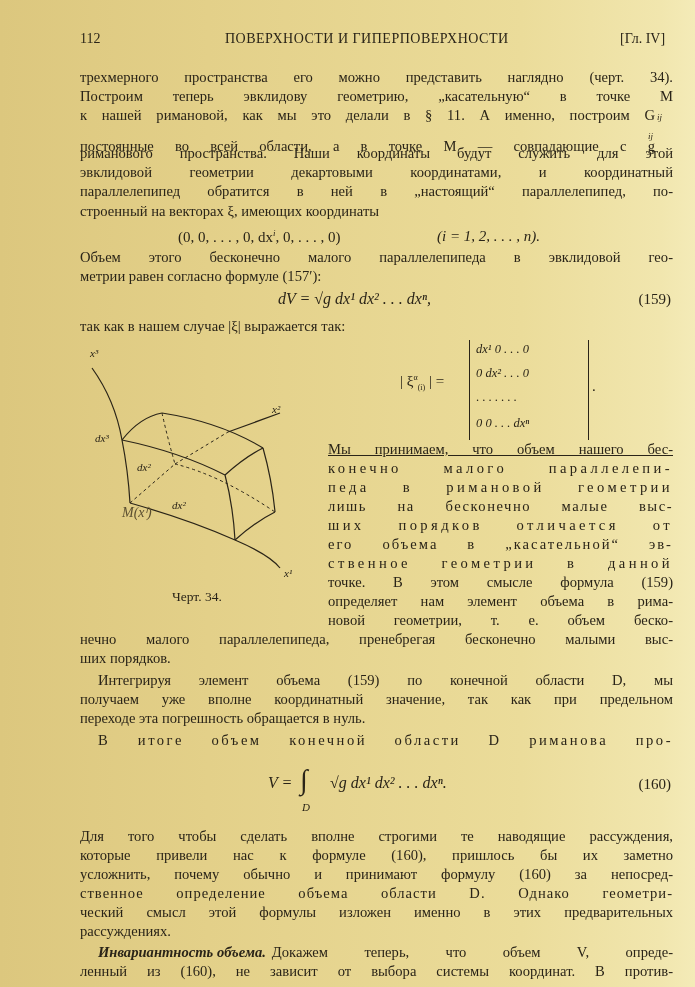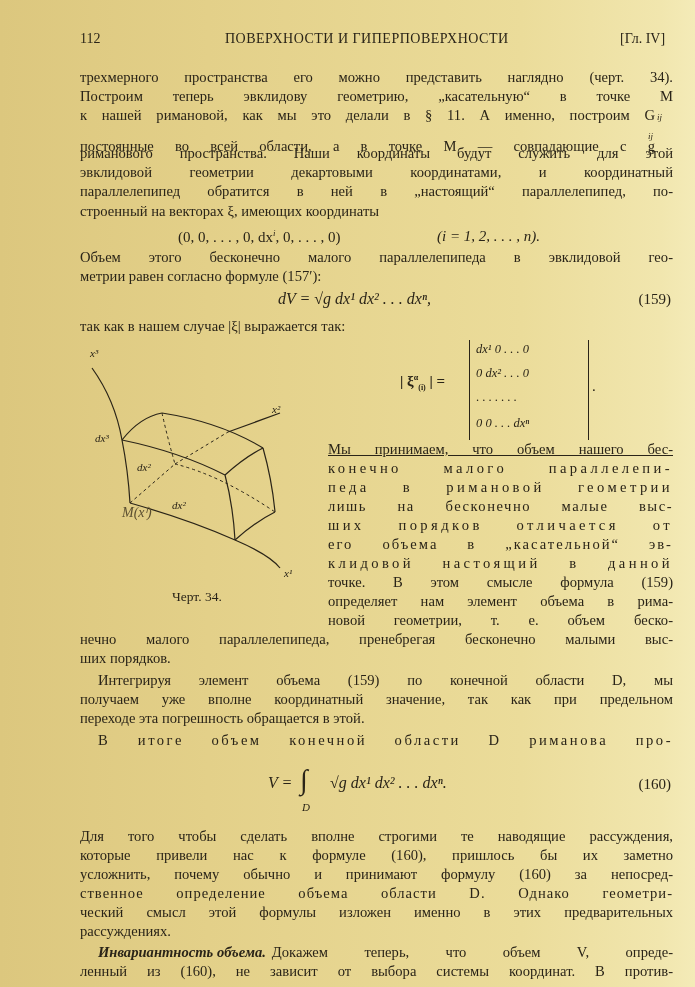"| ξα(i) | =" div.eq { font-weight: bold -> none }
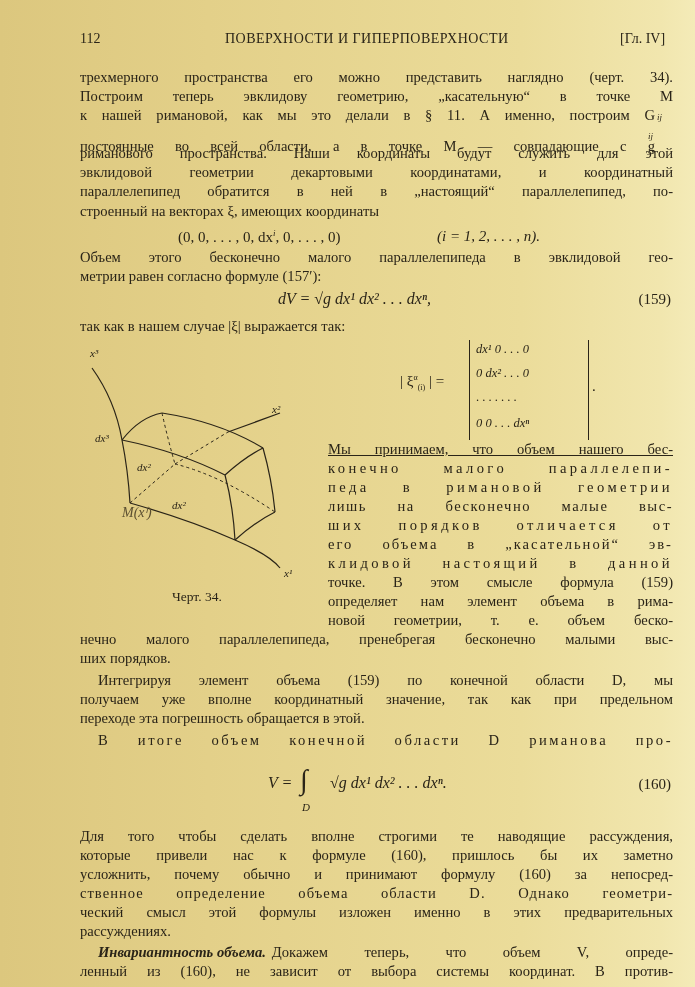"клидовой настоящий в данной" div.line { text: клидовой настоящий -> ственное геометрии }
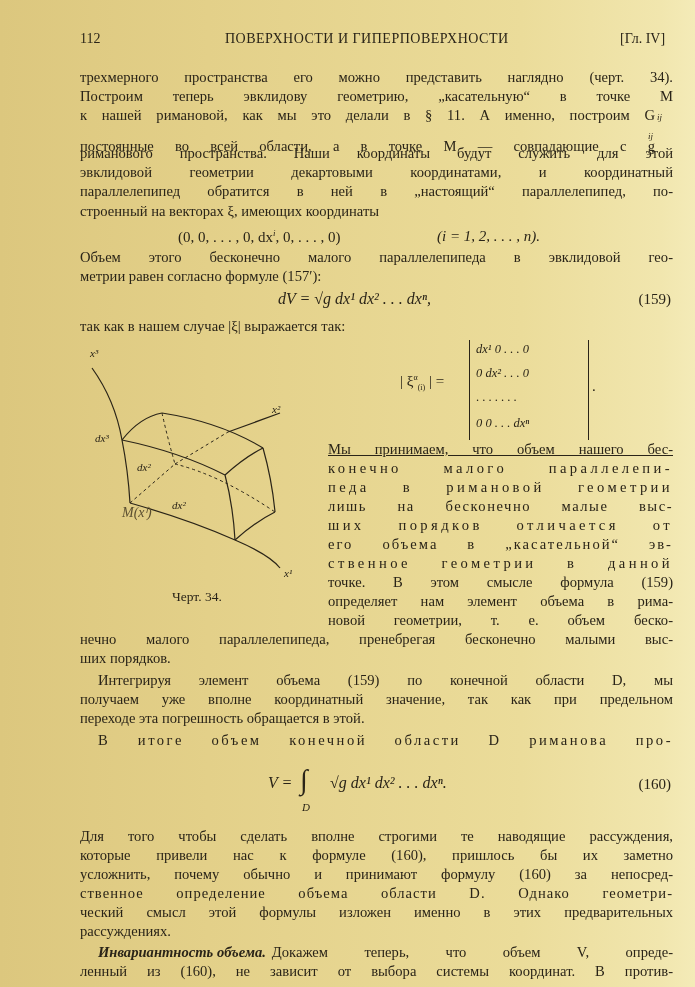"переходе эта погрешность обращается в" div.line { text: этой -> нуль }
